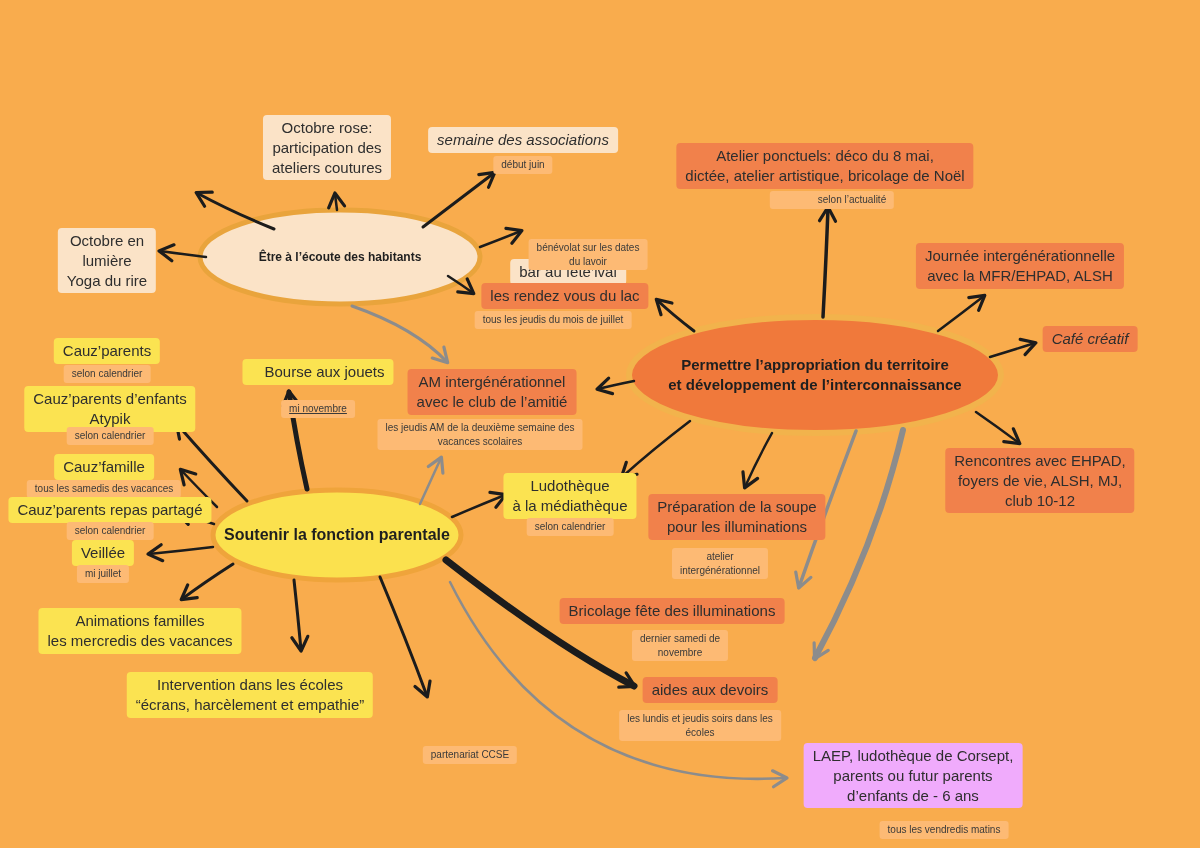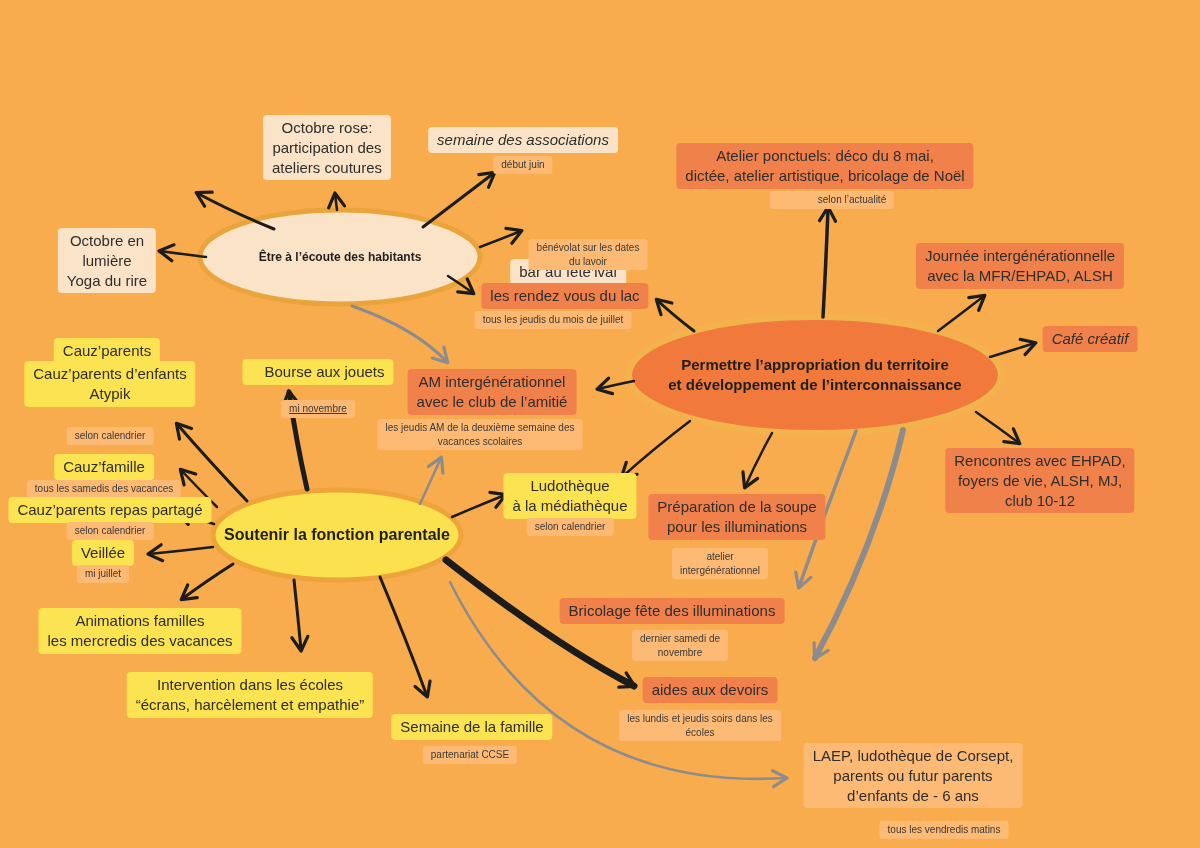"Cauz’parents d’enfants" div.node { top: 361px -> 386px }
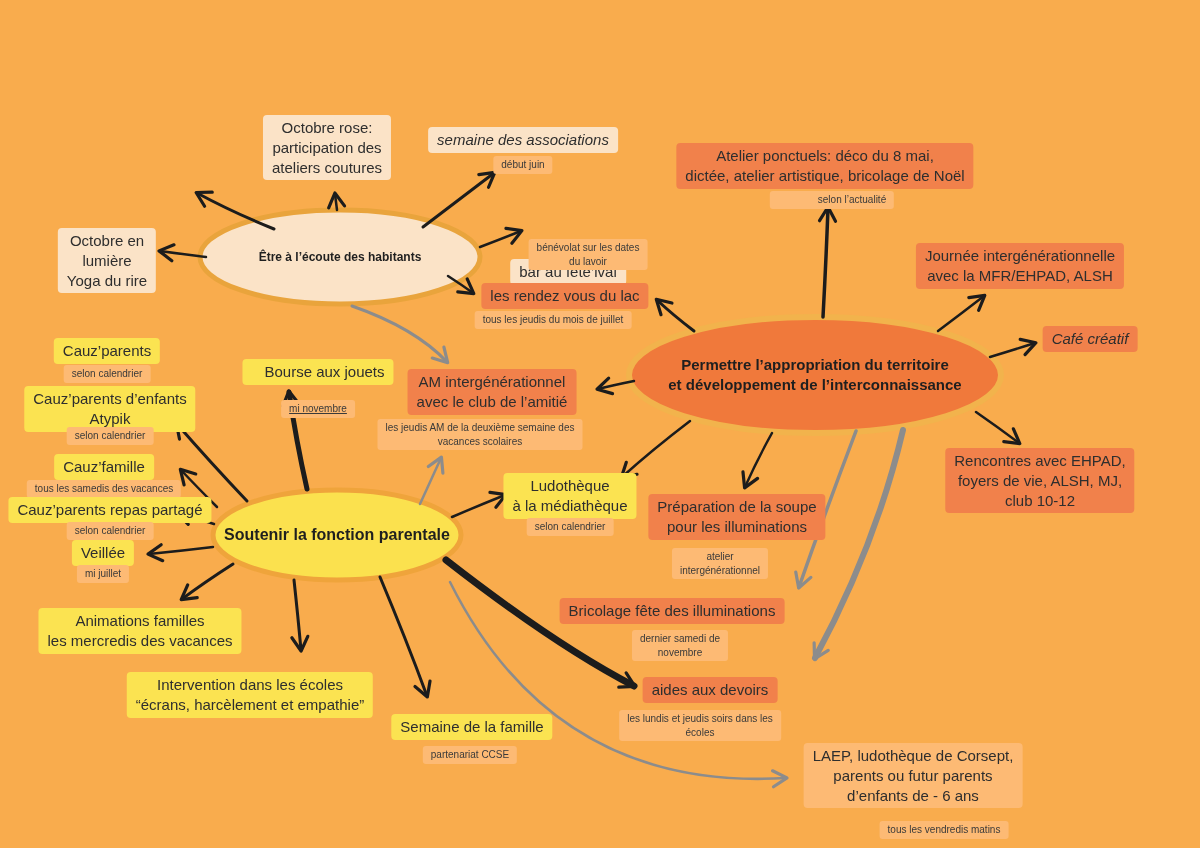"Semaine de la famille" div.node { html: <div> <div>Semaine de la famille</div> </div> -> none }
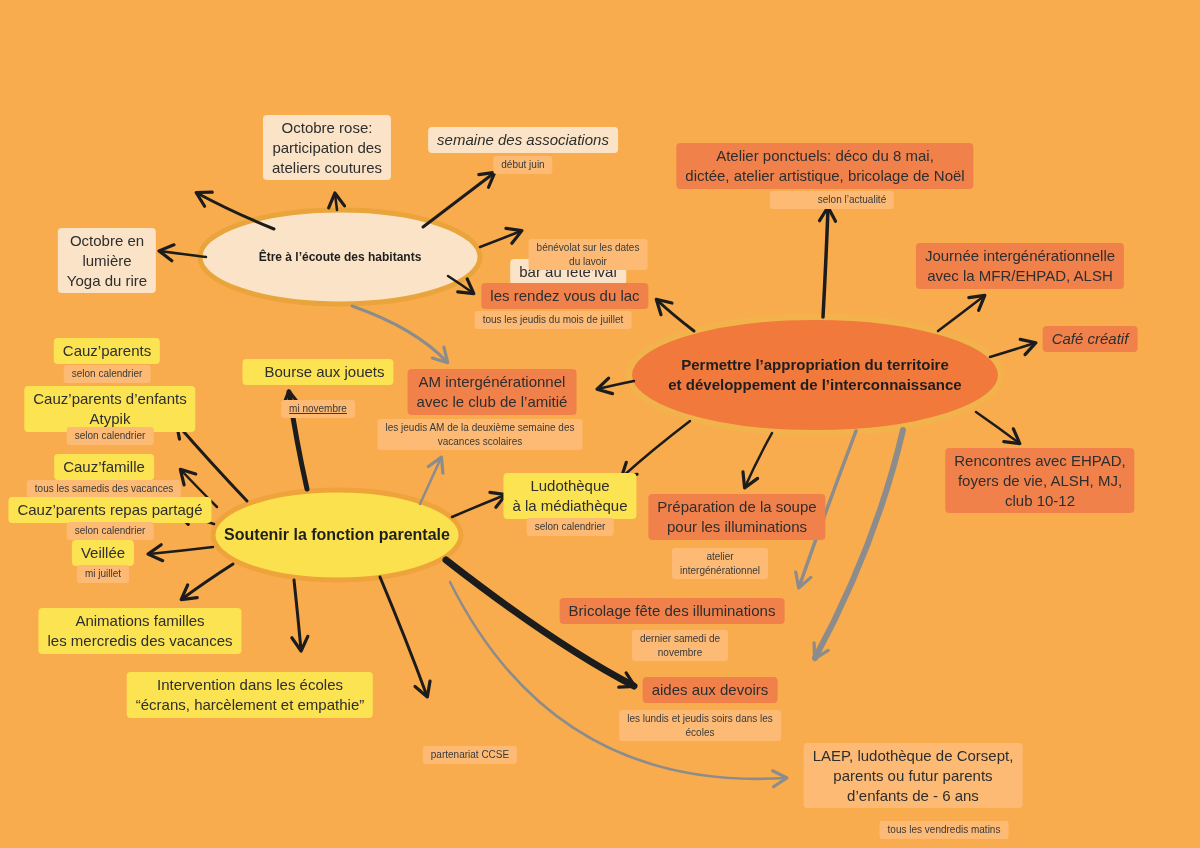"LAEP, ludothèque de Corsept," .node.green { background: #fdba74 -> #f0abfc }
